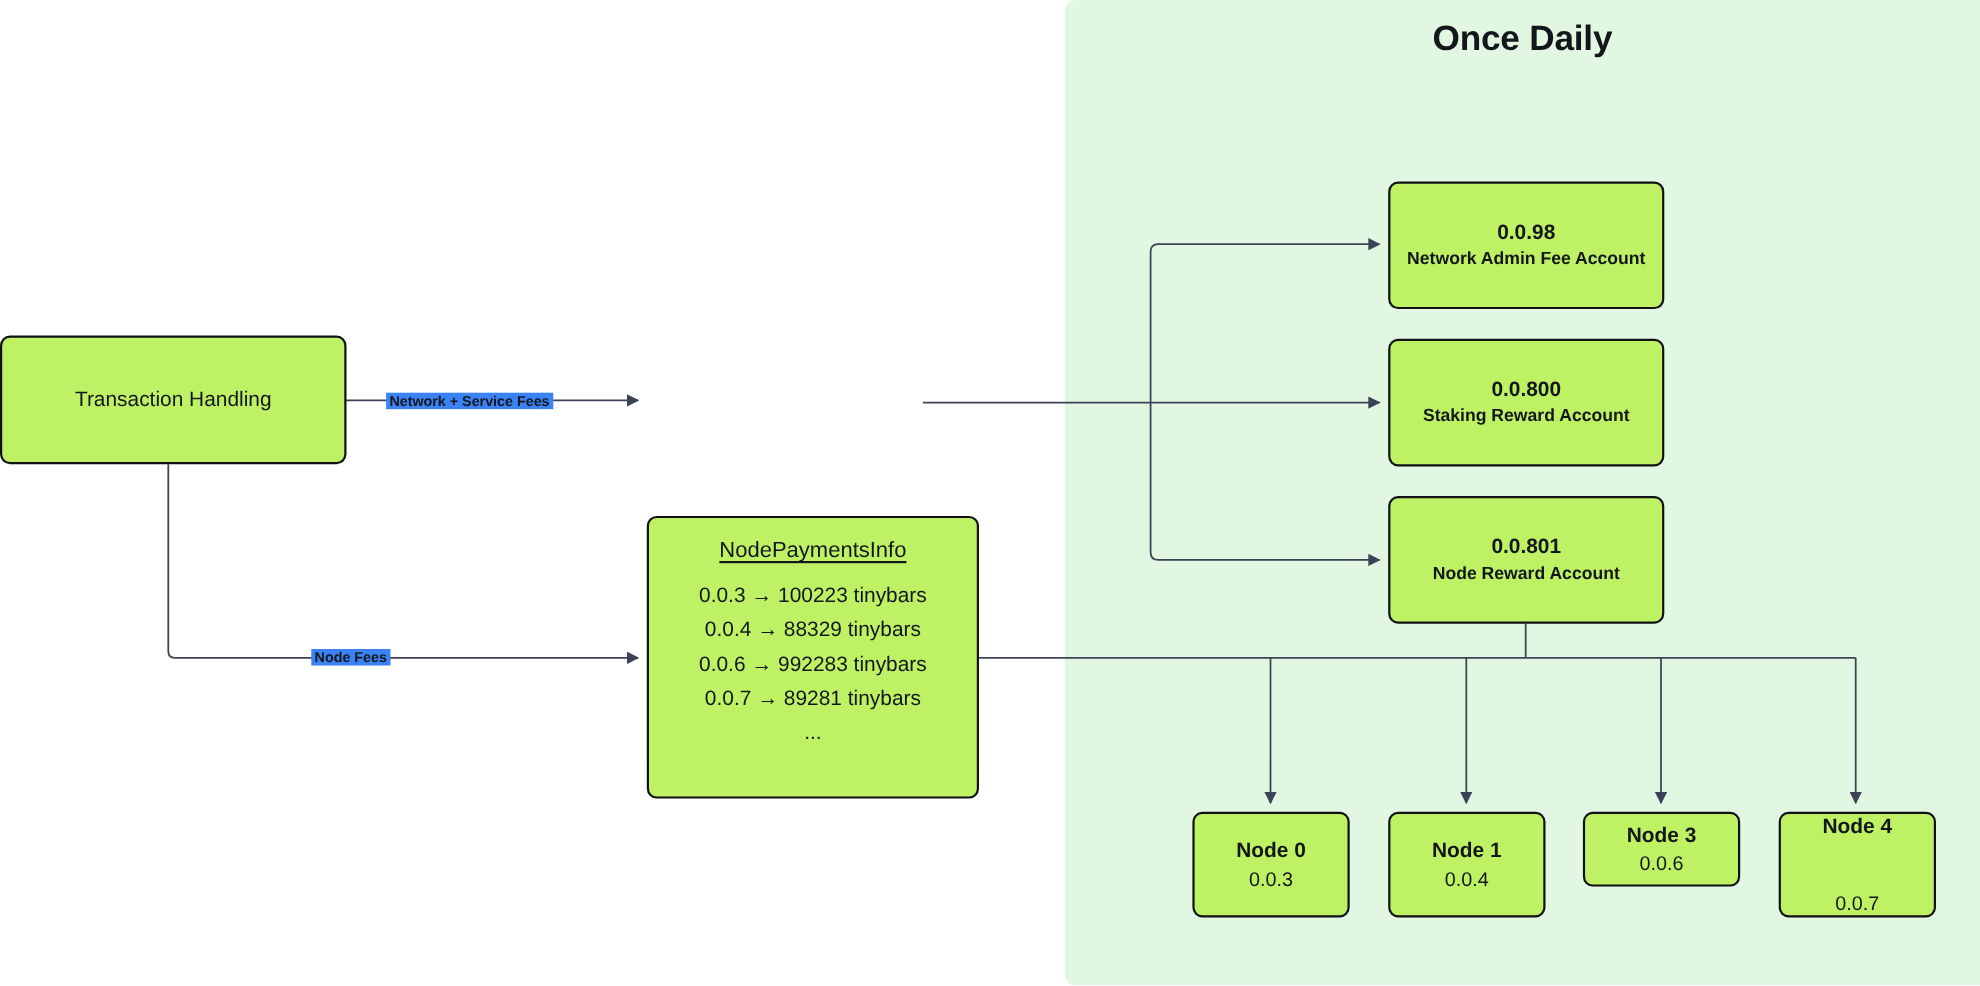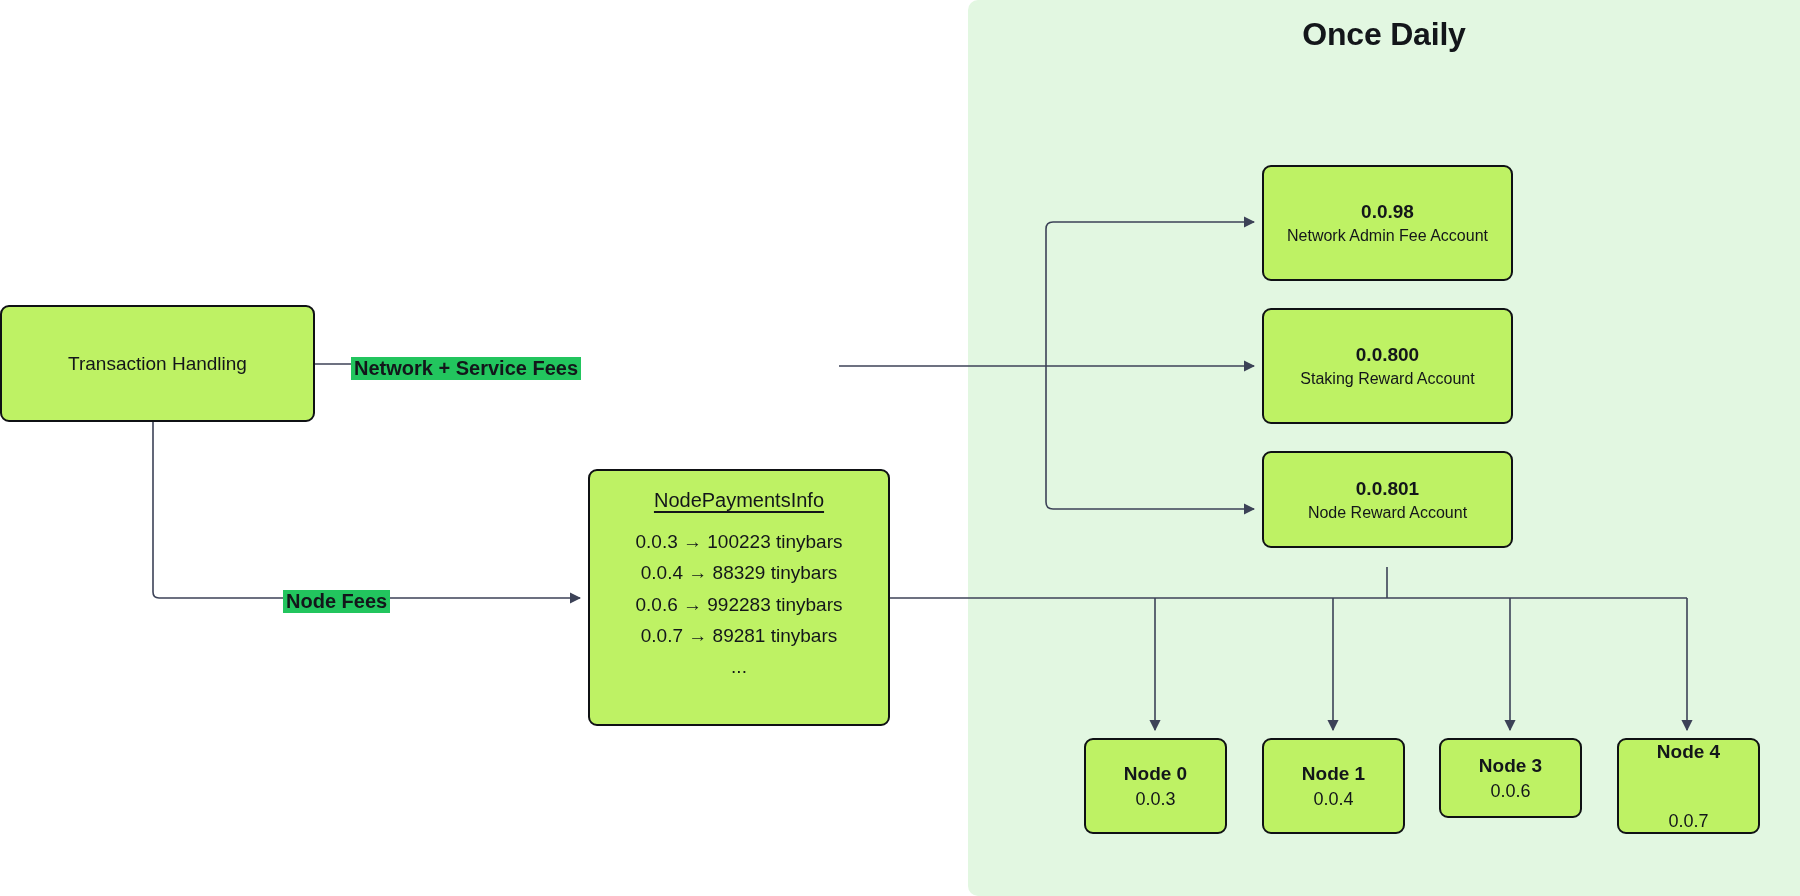"Network Admin Fee Account" .box .sub { font-weight: normal -> bold }
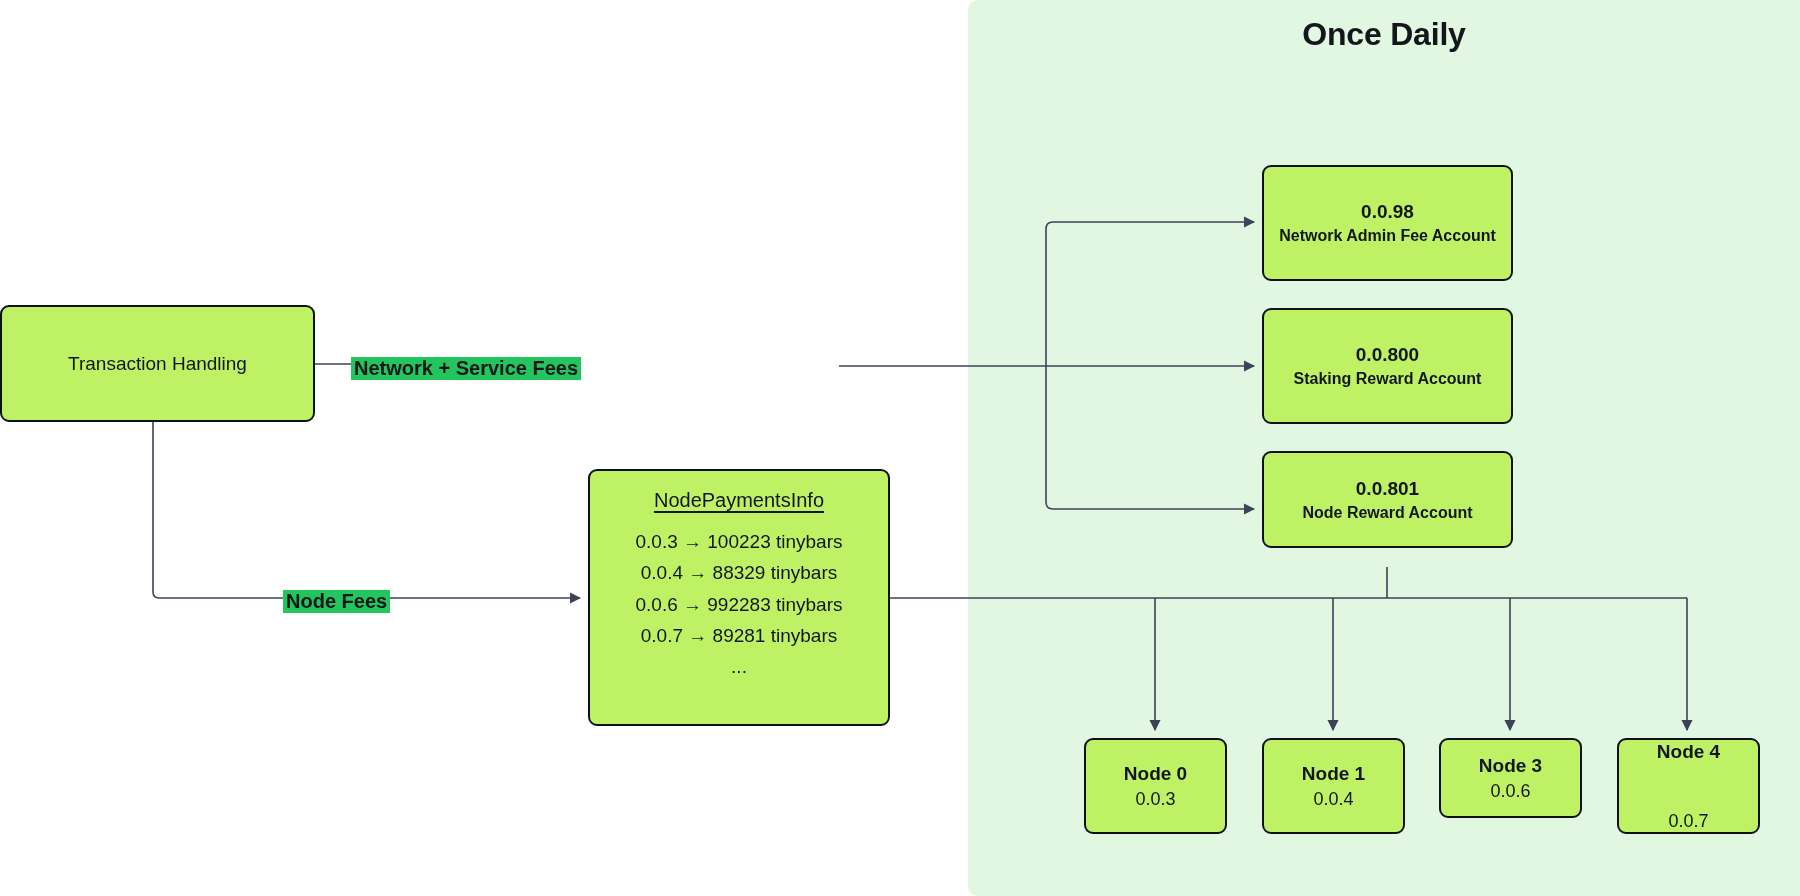"Network + Service Fees" .edge-label { background: #22c55e -> #3b82f6; font-size: 20px -> 13px }
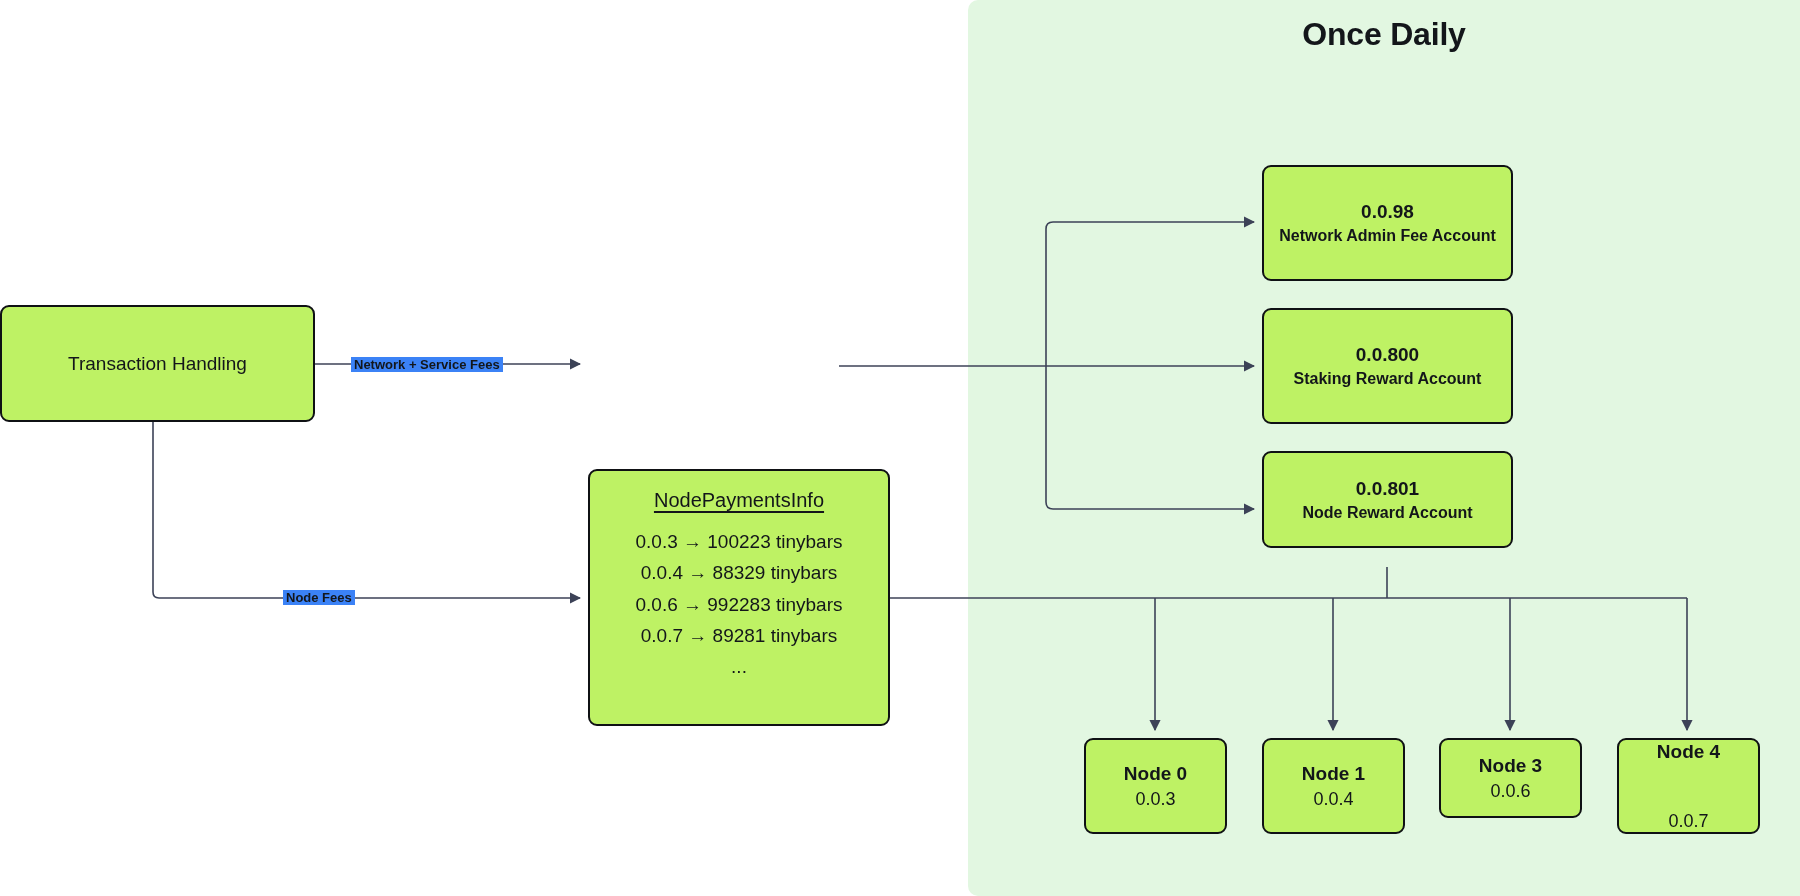"0.0.801" #box-node-reward { height: 97px -> 116px }
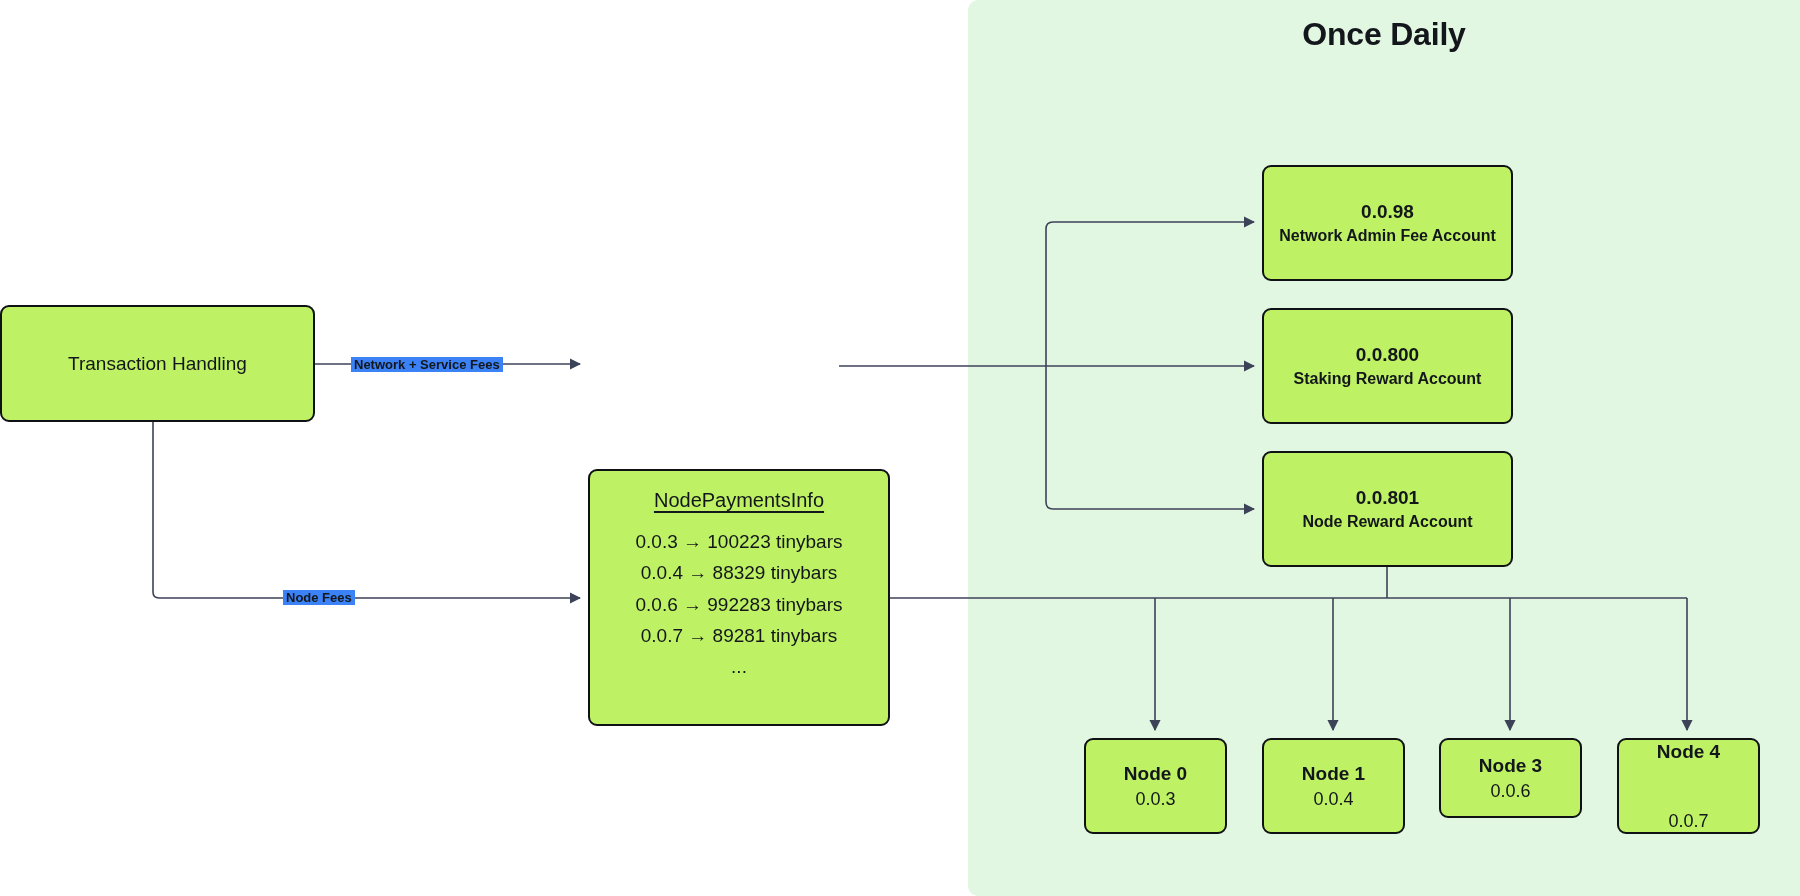"Node 3" #box-node-2 { height: 80px -> 68px }
